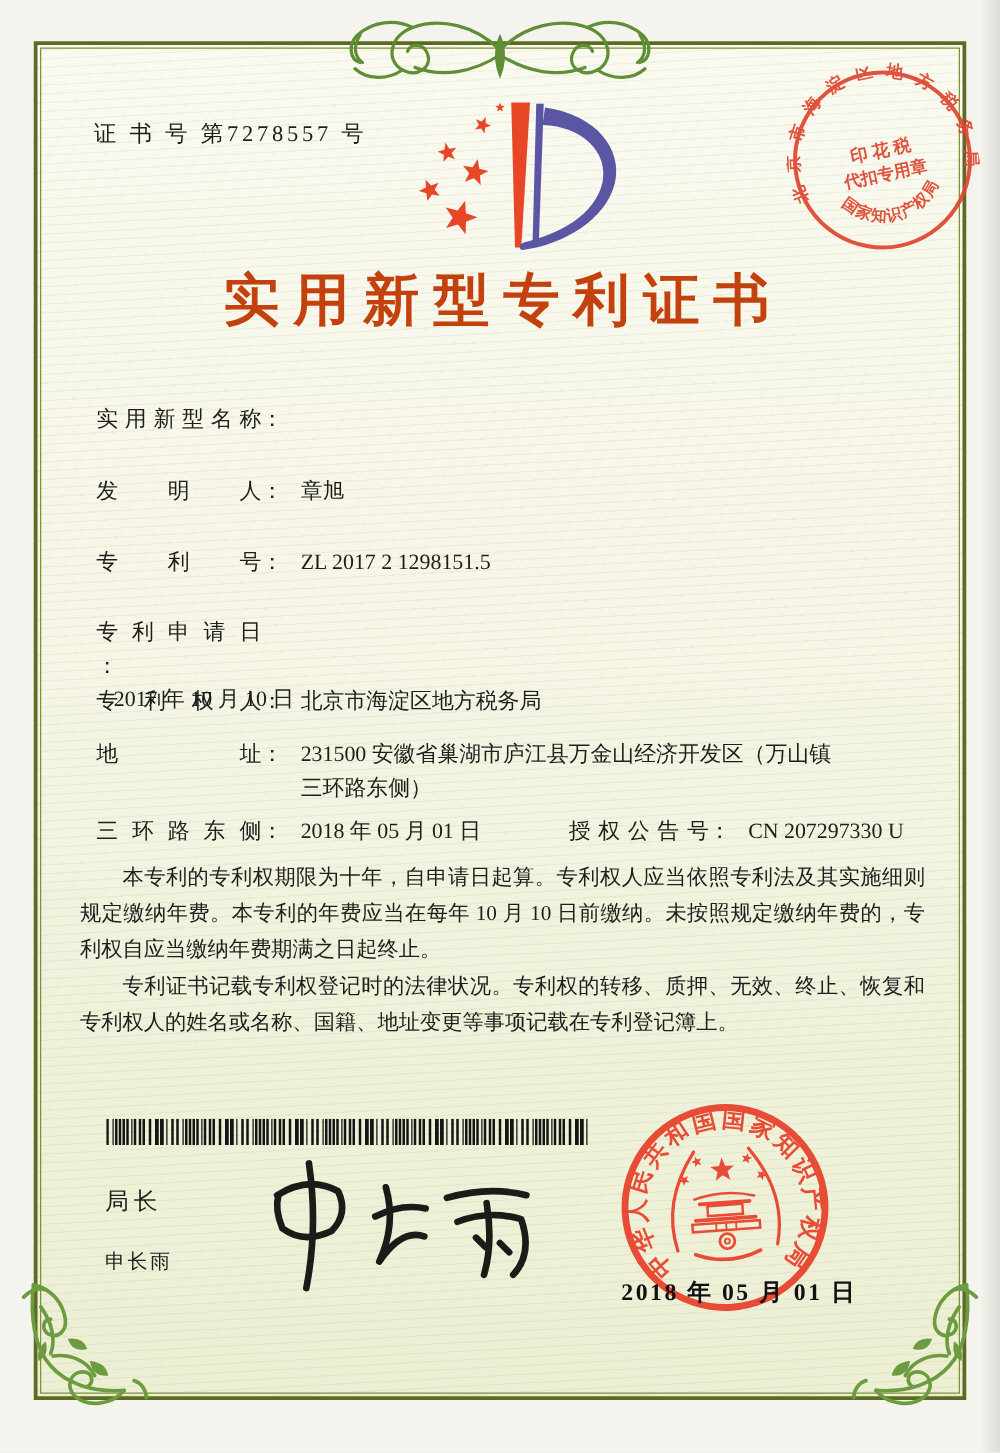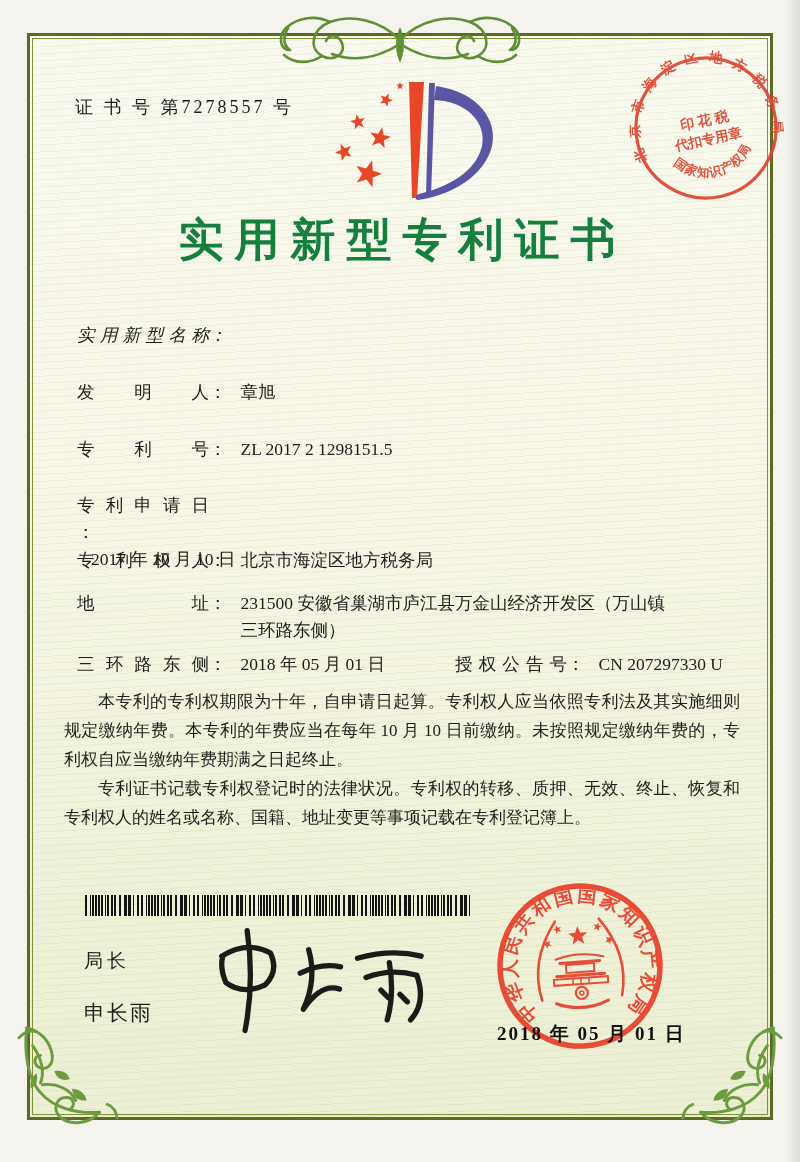"实用新型专利证书" .title { color: #15803d -> #c2410c }
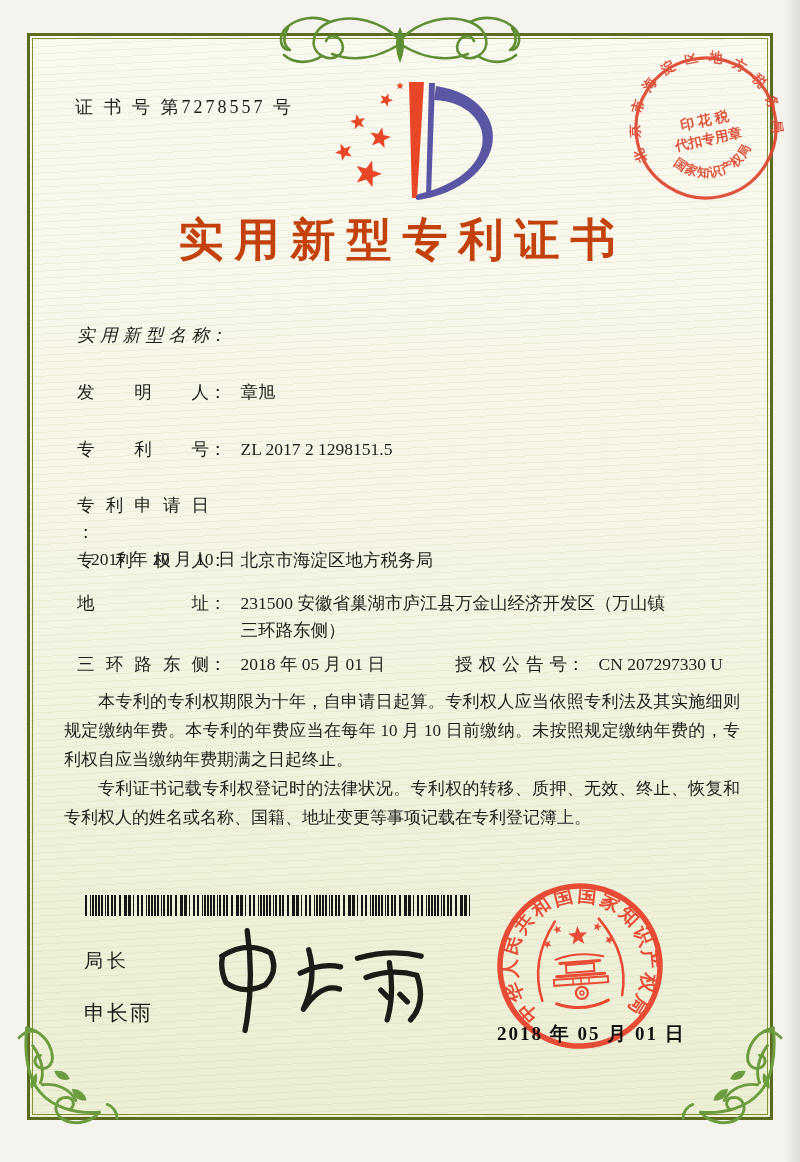"实用新型名称" .row-name { font-style: italic -> none }
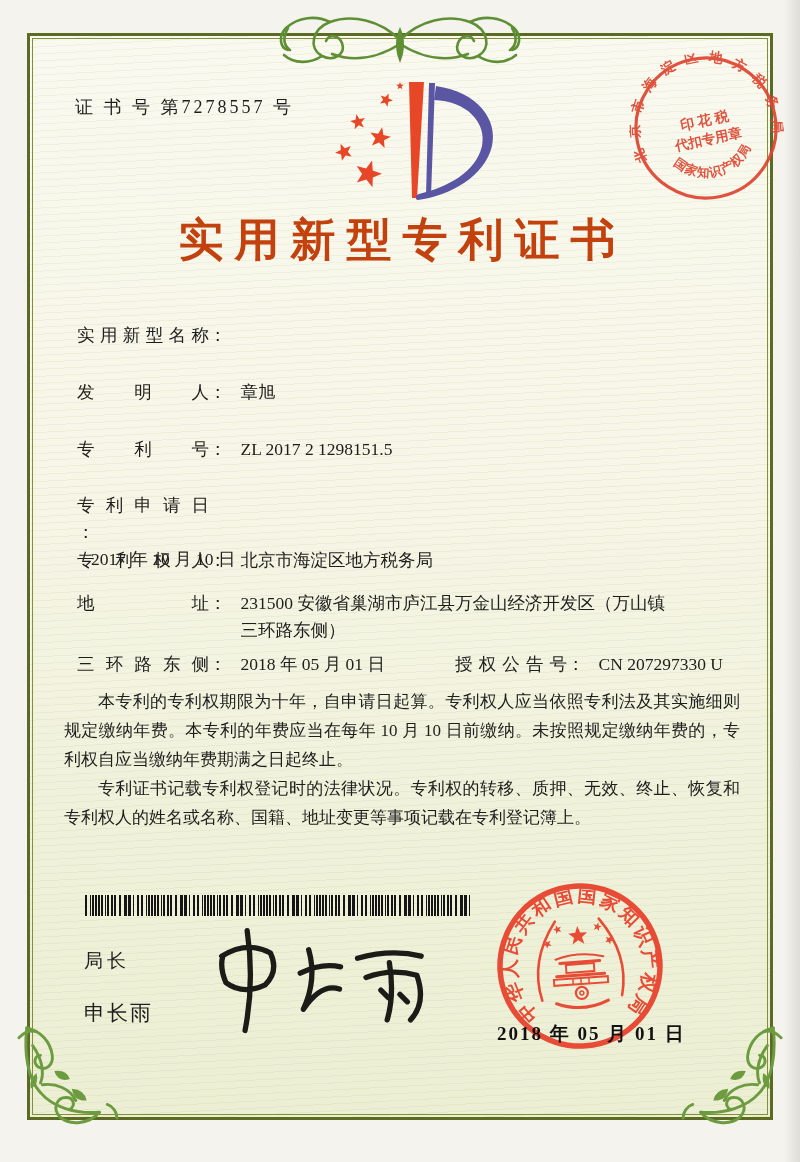"申长雨" .director-name { font-size: 21px -> 16px }
